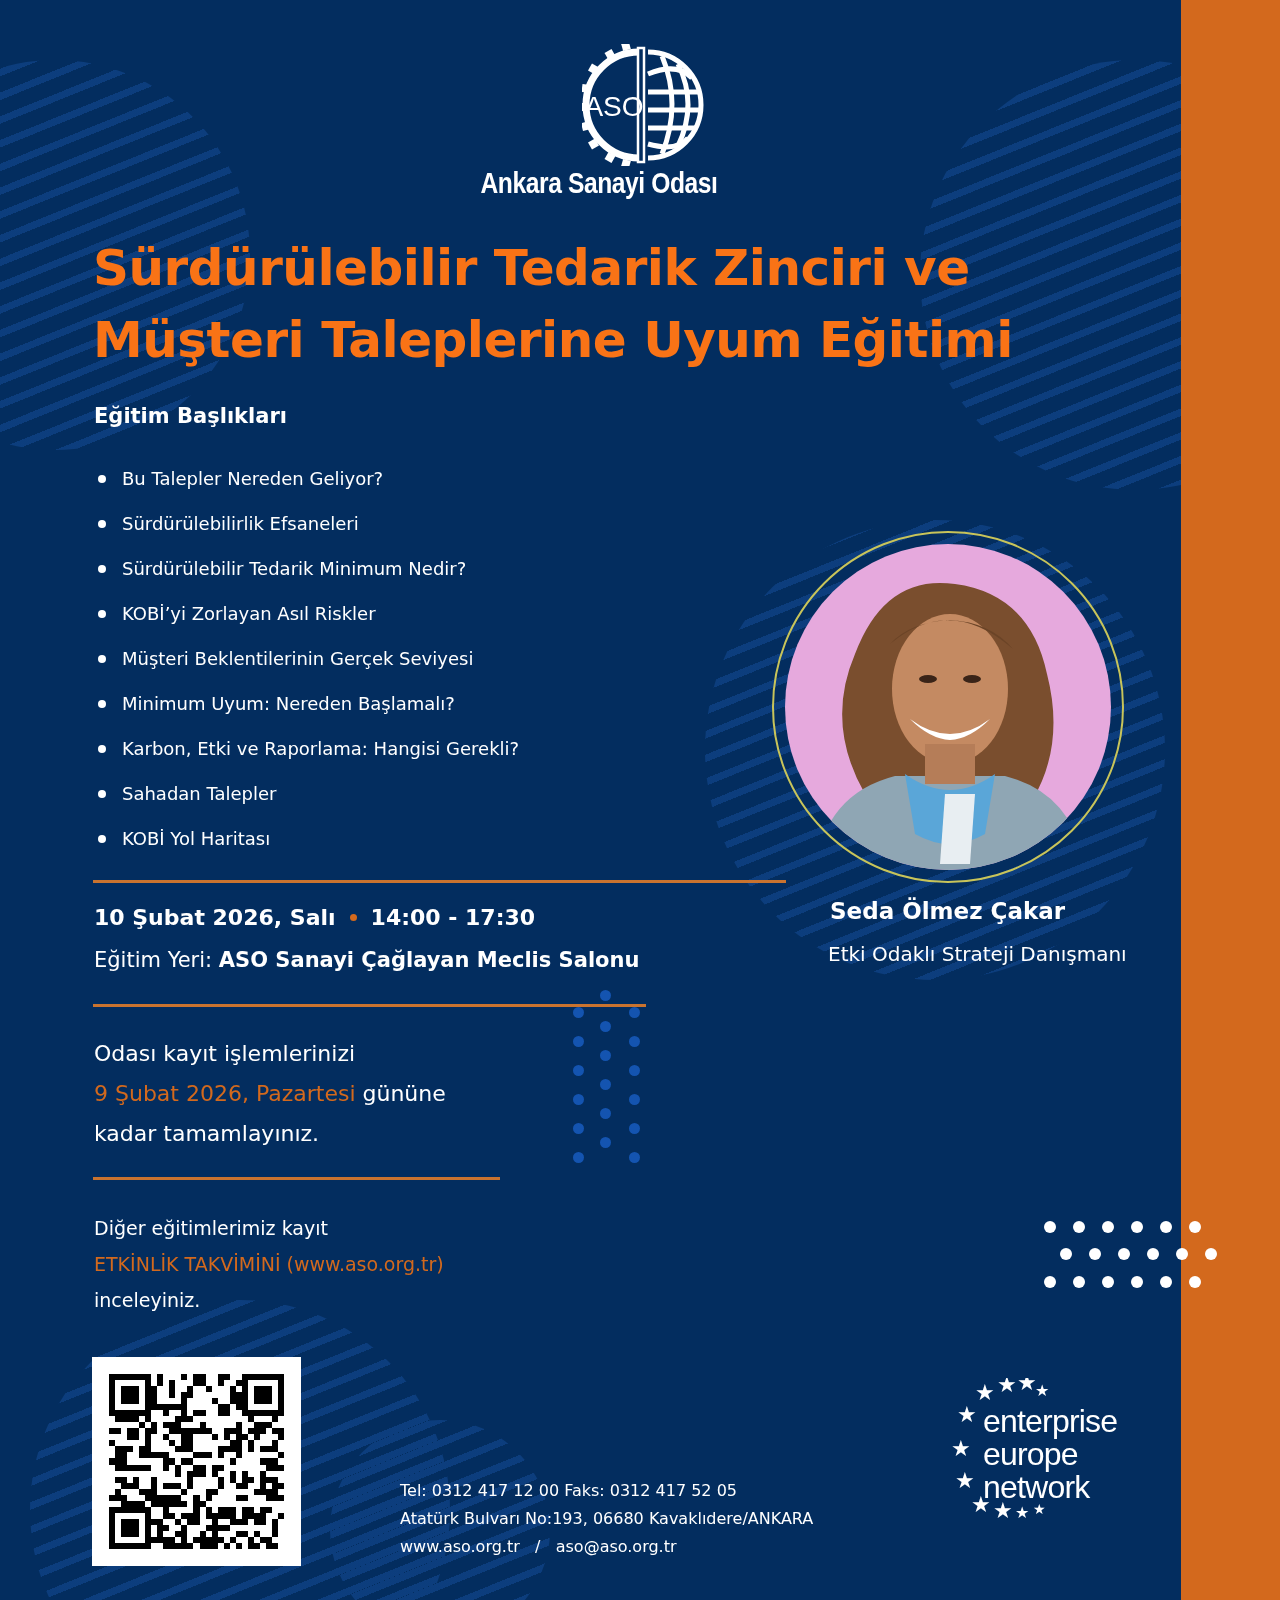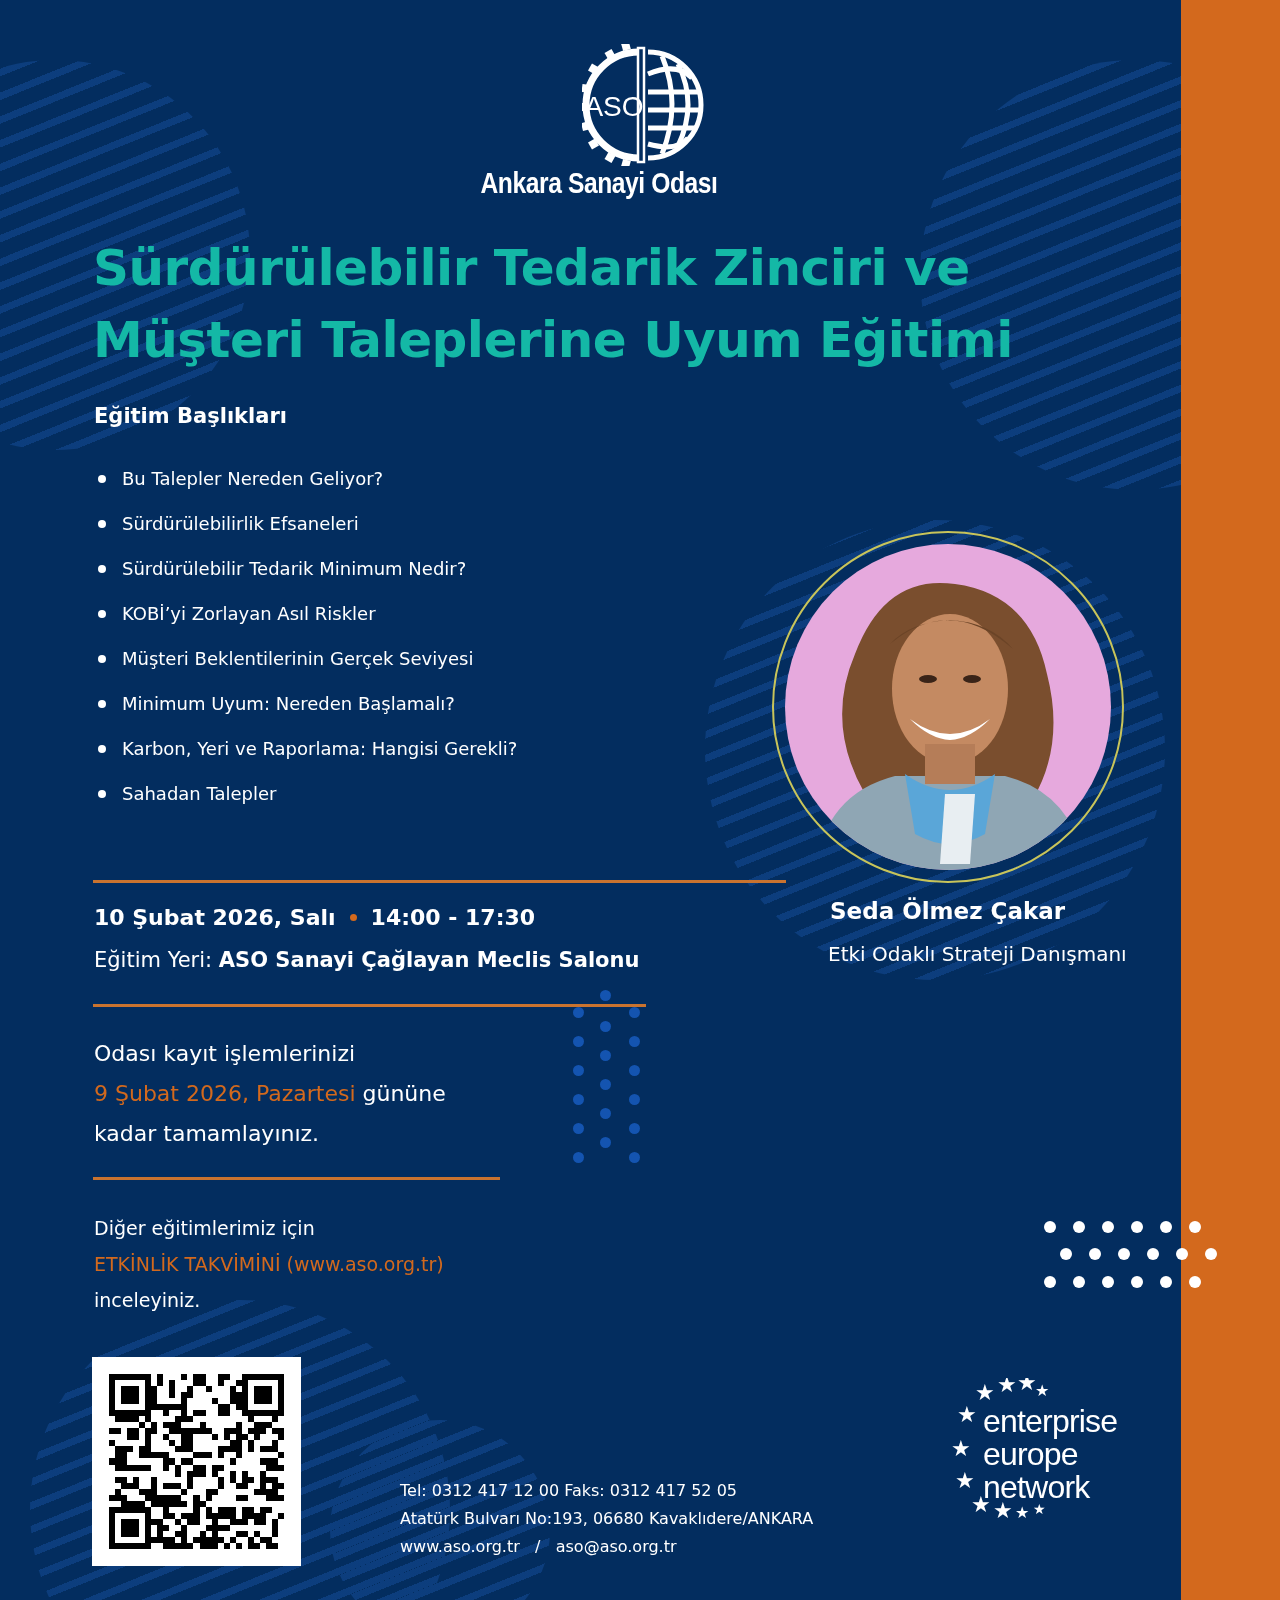"Sürdürülebilir Tedarik Zinciri ve" .title { color: #14b8a6 -> #f97316 }
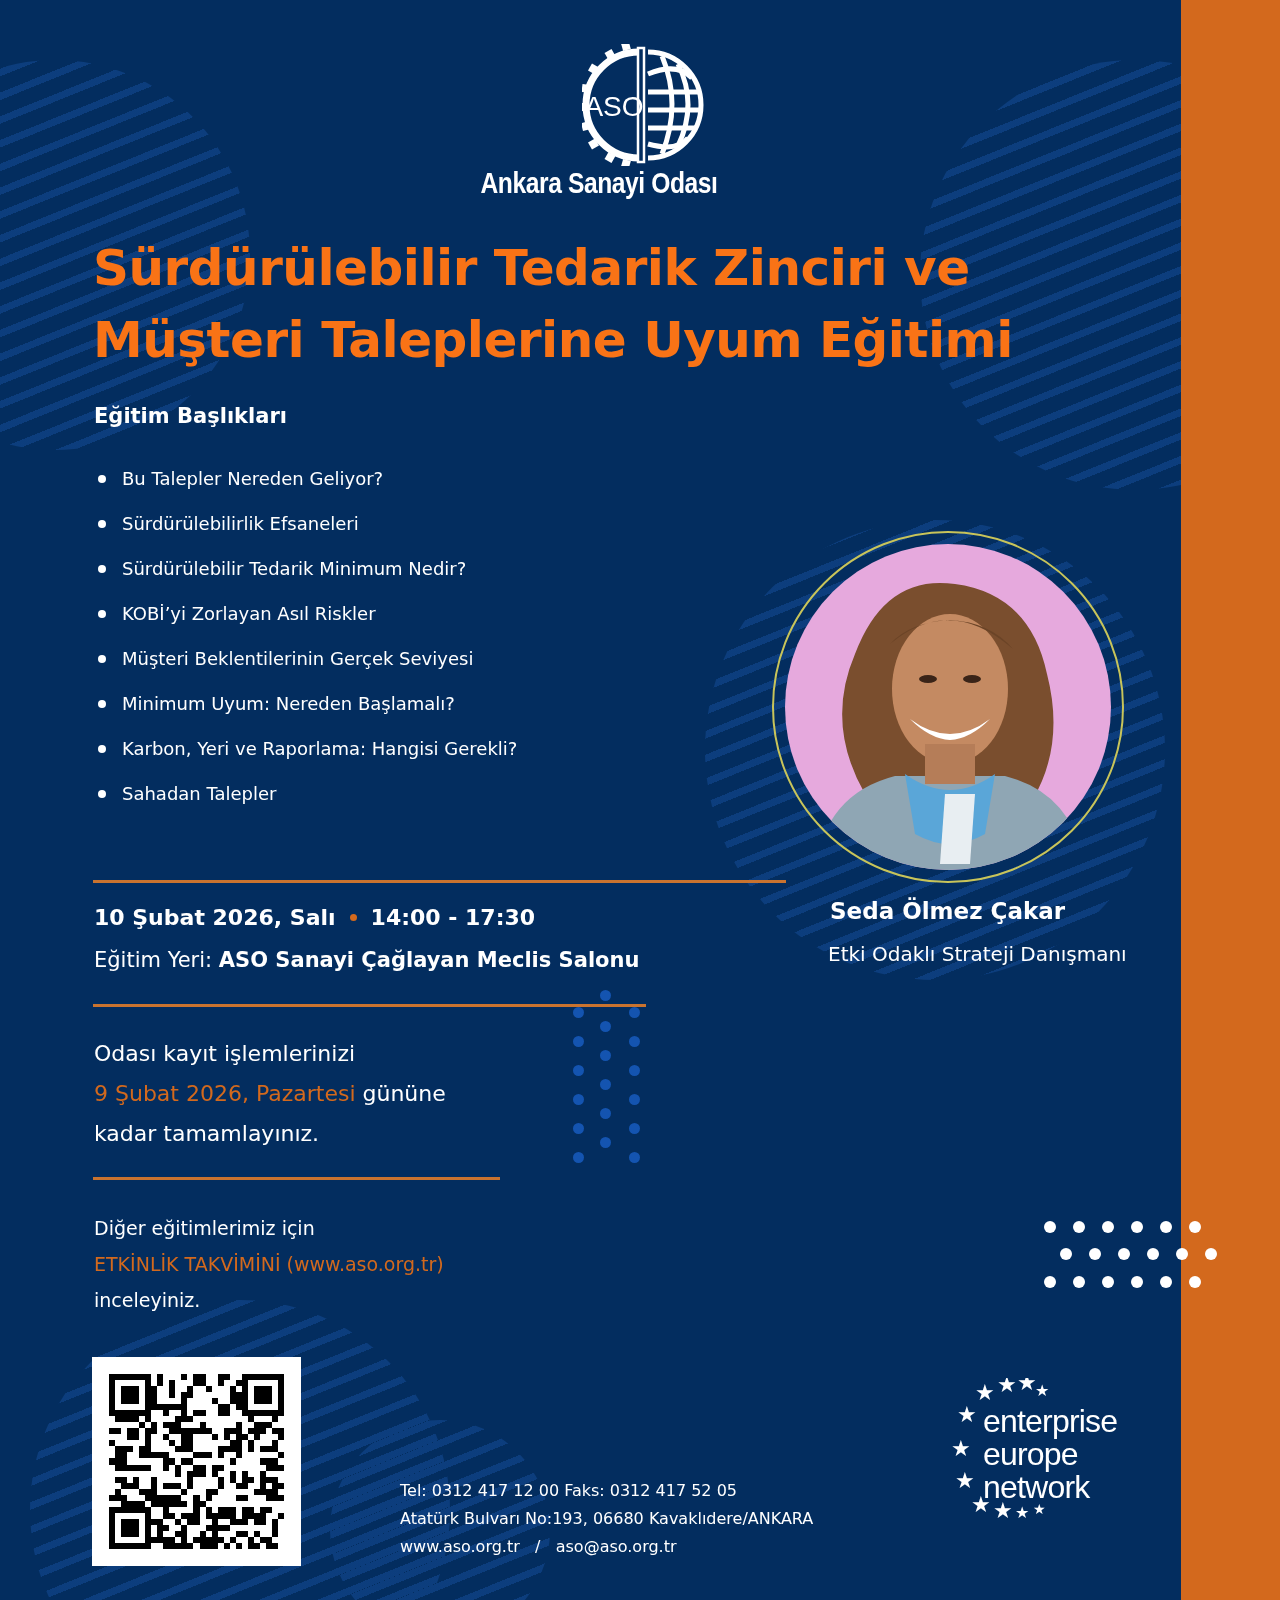"Karbon, Yeri ve Raporlama: Hangisi" span { text: Yeri -> Etki }
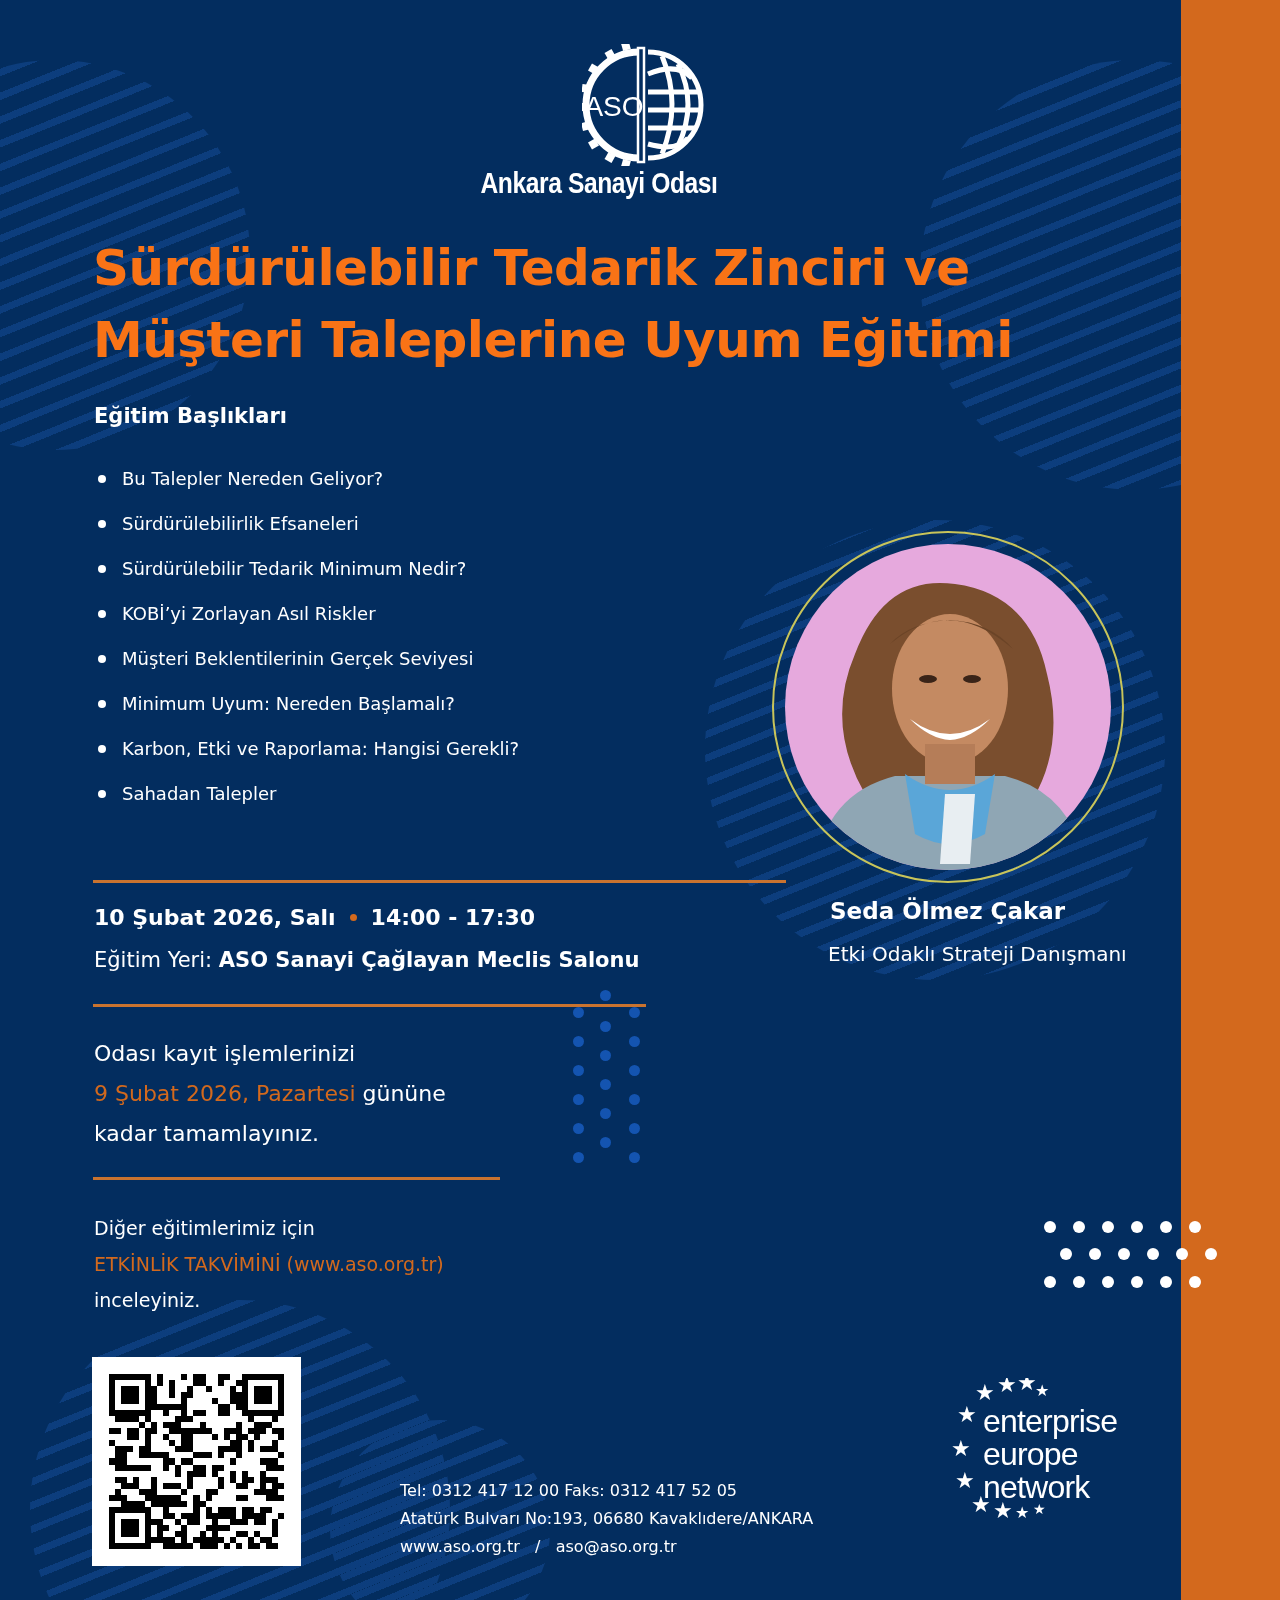"KOBİ Yol Haritası" li { html: none -> <li> <span></span> <span>KOBİ Yol Haritası</span> </li> }
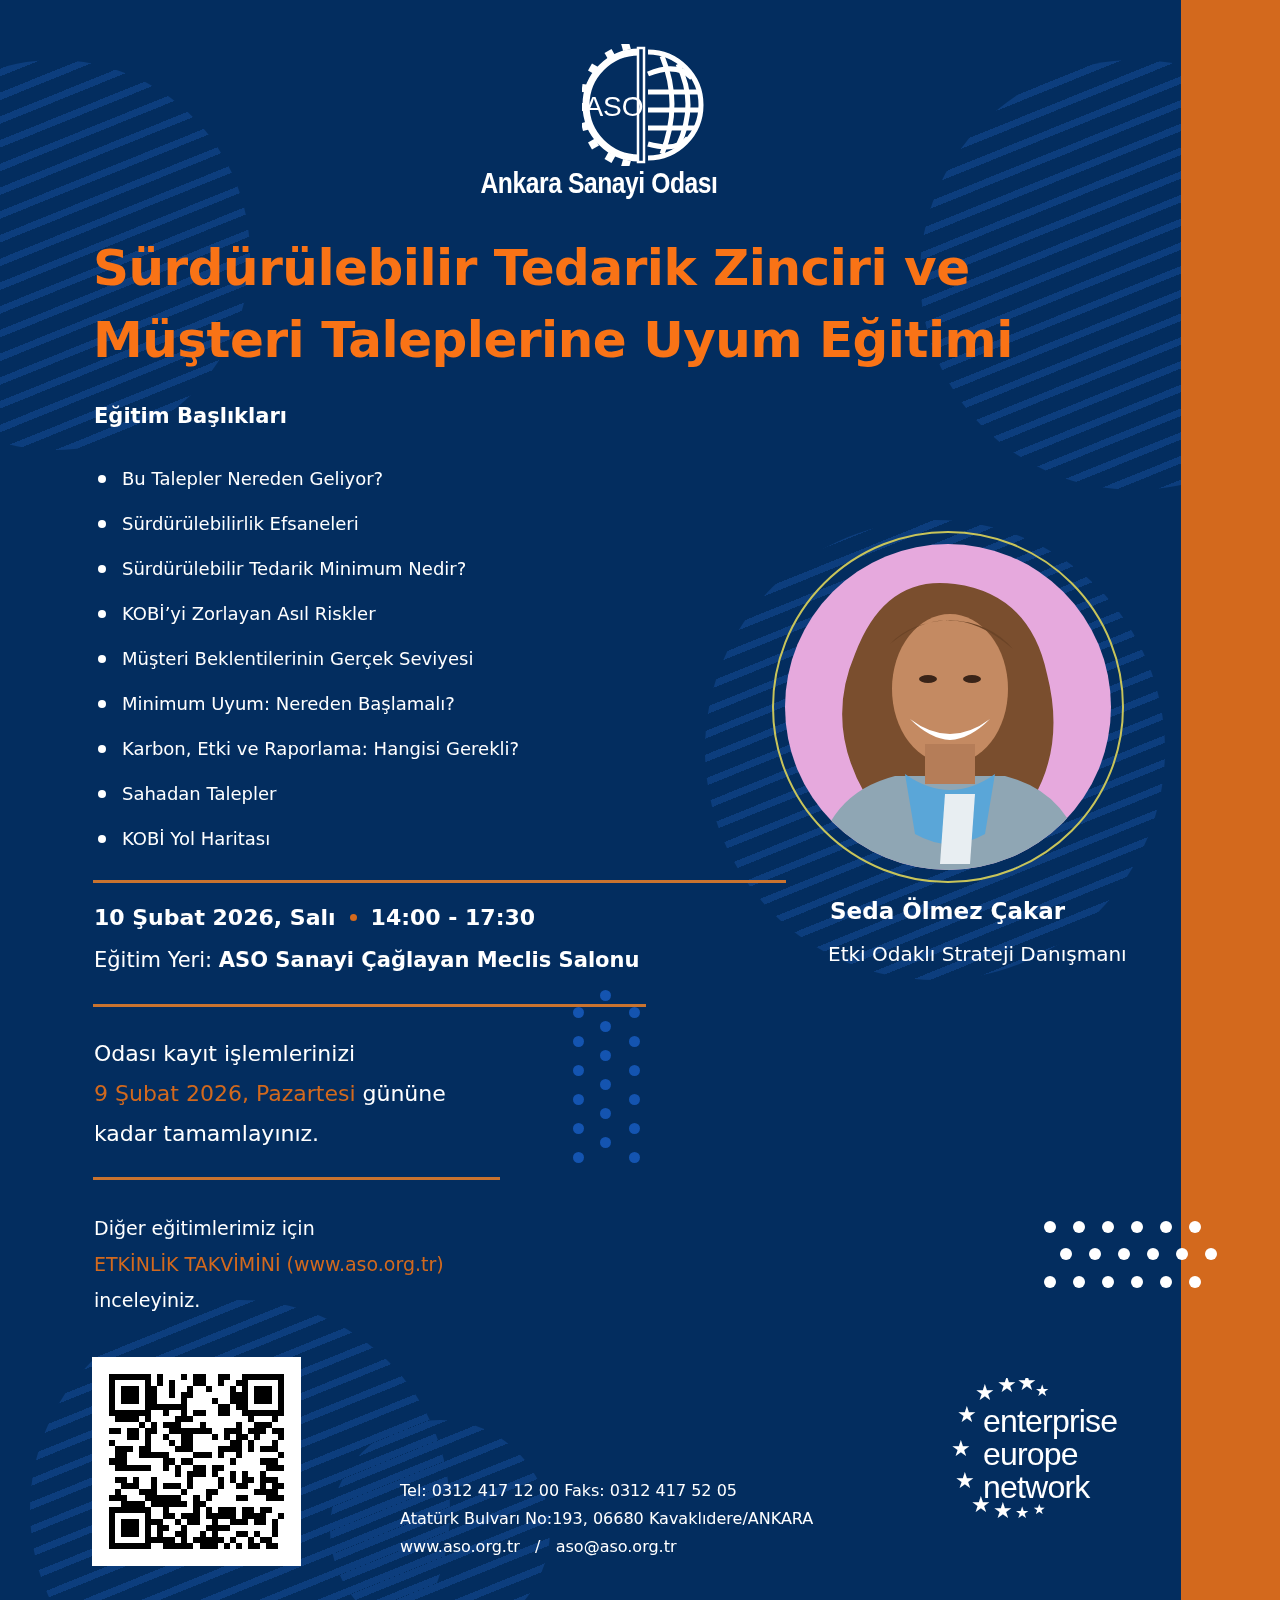"Diğer eğitimlerimiz için" div { text: için -> kayıt }
